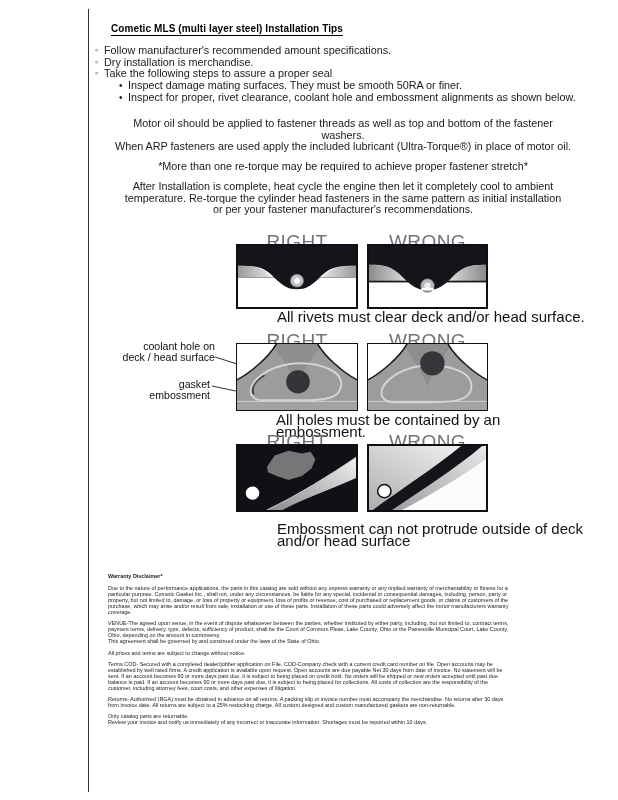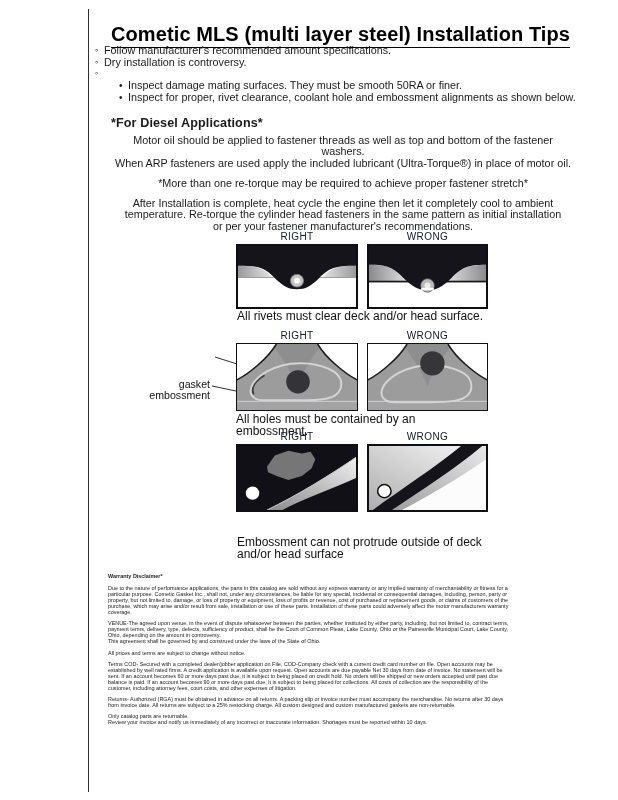"Cometic MLS (multi layer steel)" .title { font-size: 20px -> 10px }
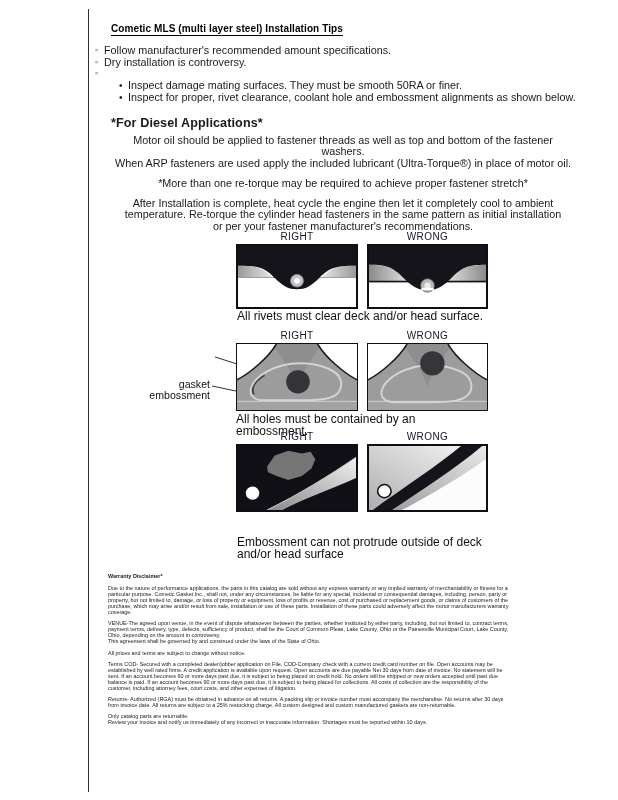"Dry installation is controversy." span { text: controversy -> merchandise }
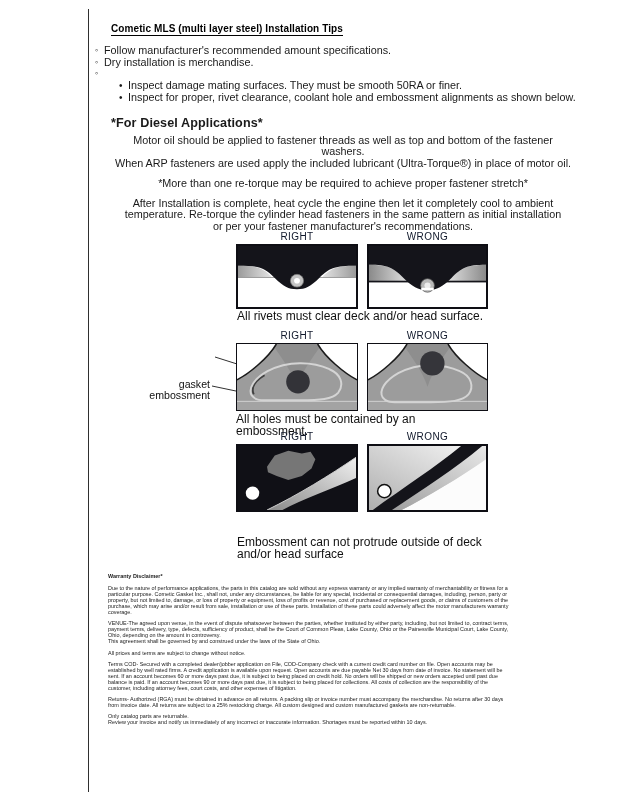"Take the following steps to" span { html: none -> <span>Take the following steps to assure a proper seal</span> }
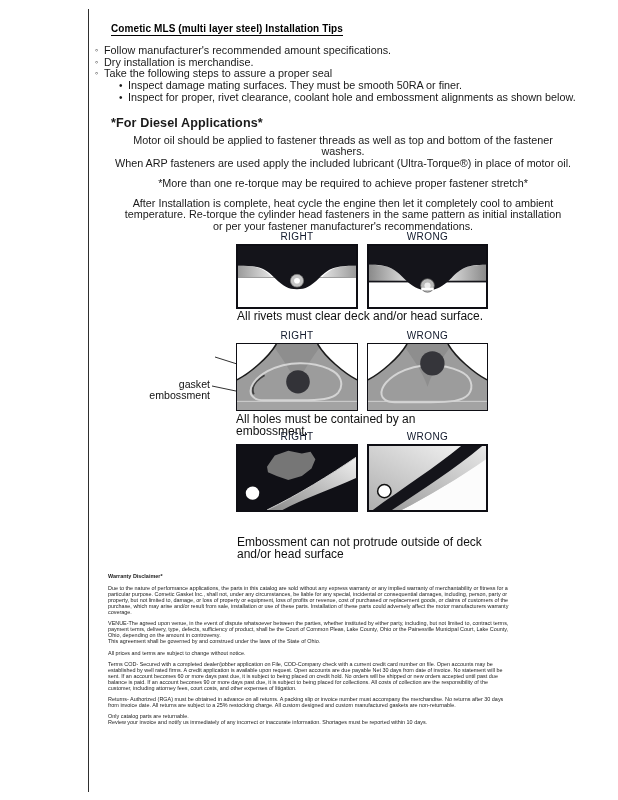"*For Diesel Applications*" div.d-head { html: <div>*For Diesel Applications*</div> -> none }
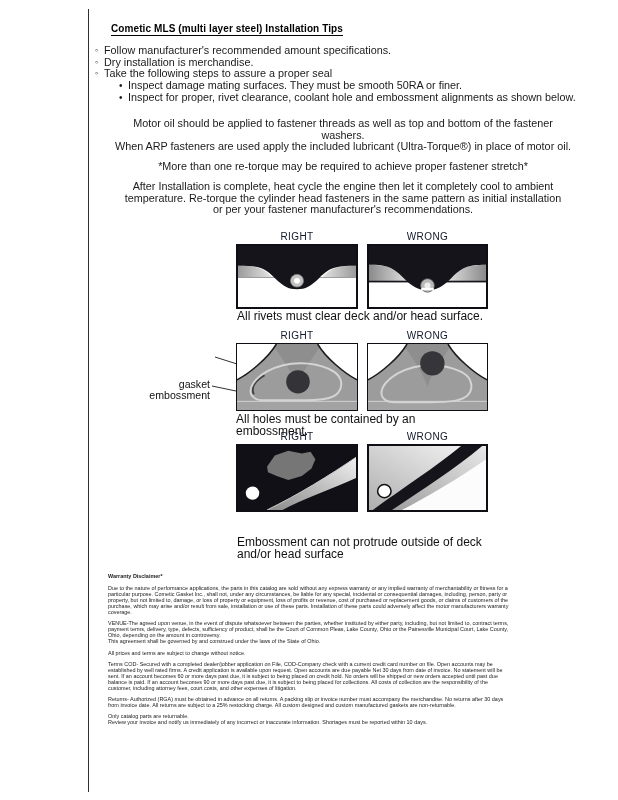"RIGHT" .dg-label { color: #0f172a -> #737373; font-size: 10px -> 19px }
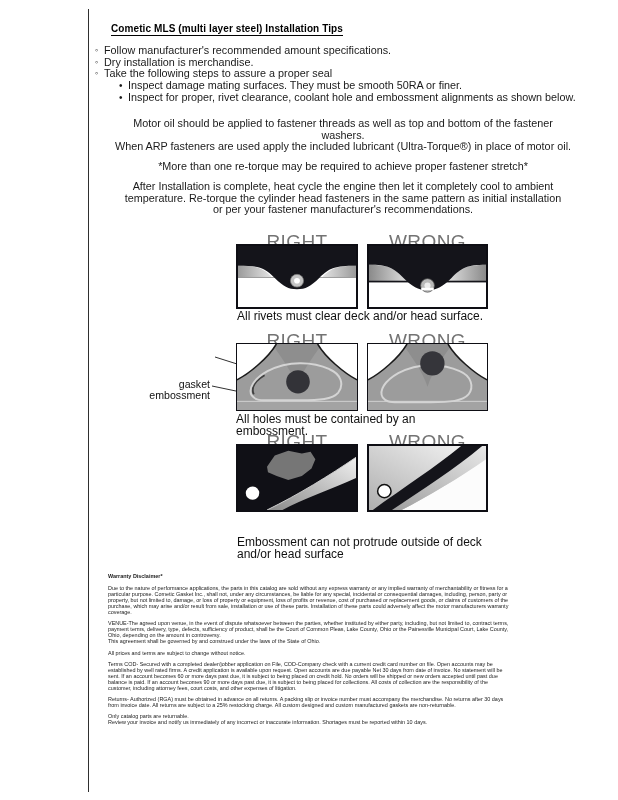"All rivets must clear deck" .dg-caption { font-size: 12px -> 15px; margin-left: none -> 40px }
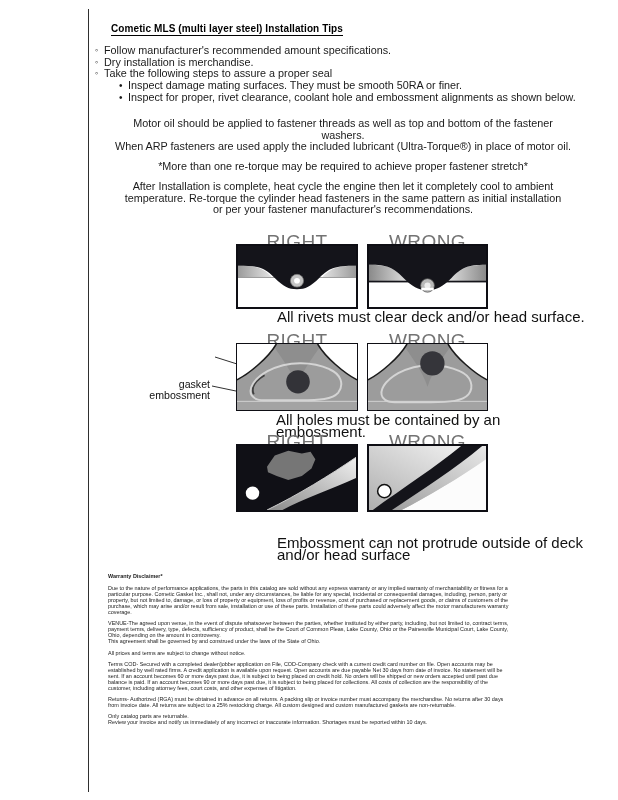"coolant hole on" div.callout { html: none -> <div>coolant hole on deck / head surface</div> }
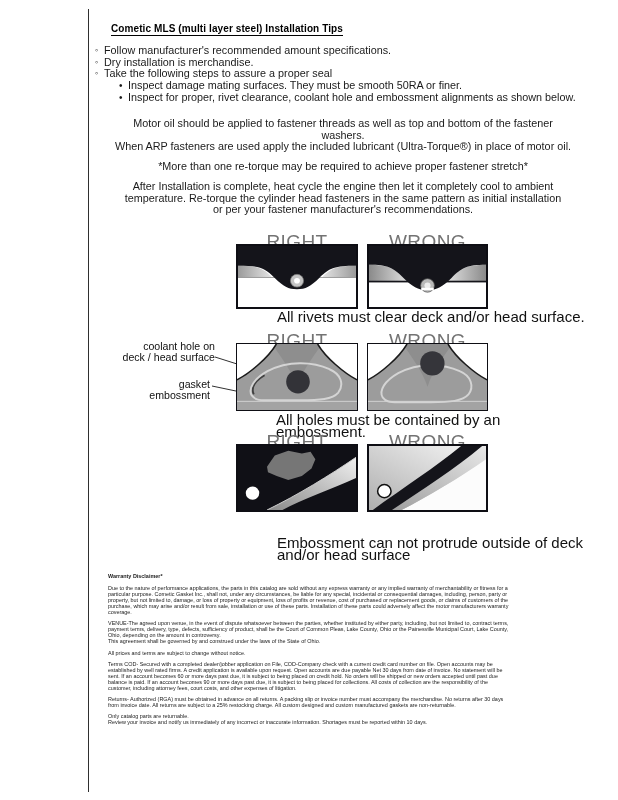"Embossment can not protrude outside" div.dg-caption { top: 537px -> 523px }
